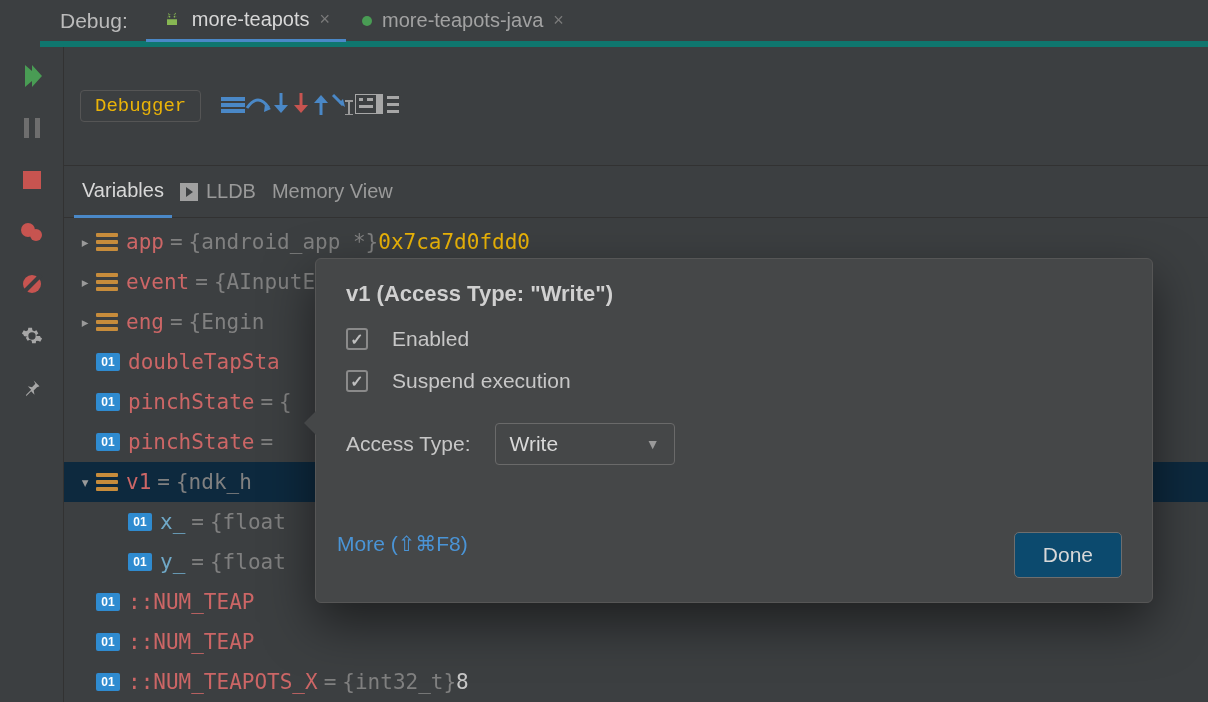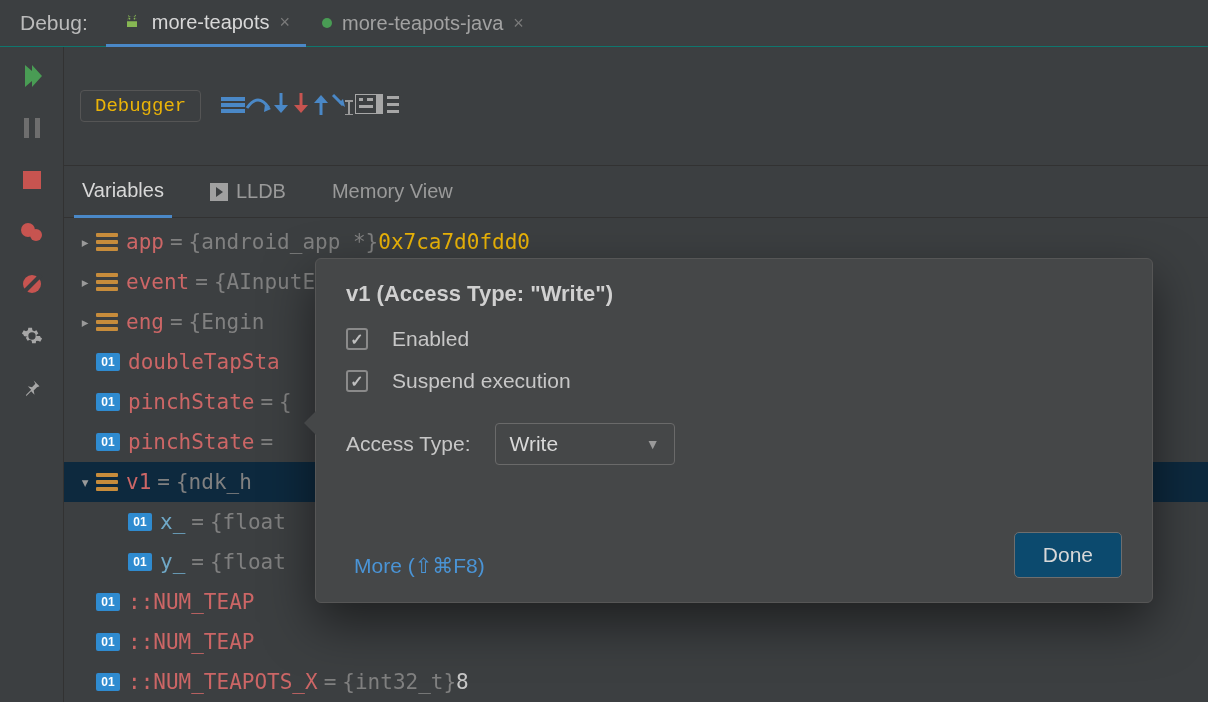"Debug:" .top-row { border-bottom: 1px solid #0f766e -> 6px solid #0f766e; margin-left: none -> 40px }
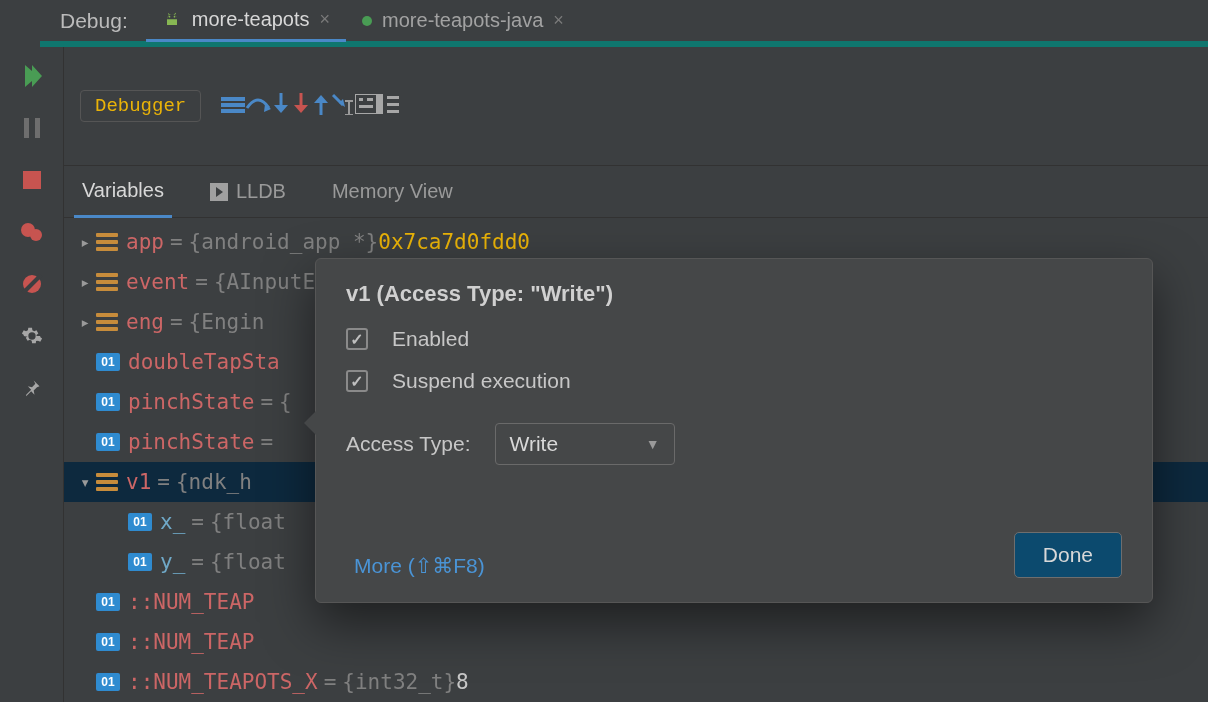"Variables" .subtabs { gap: 30px -> none }
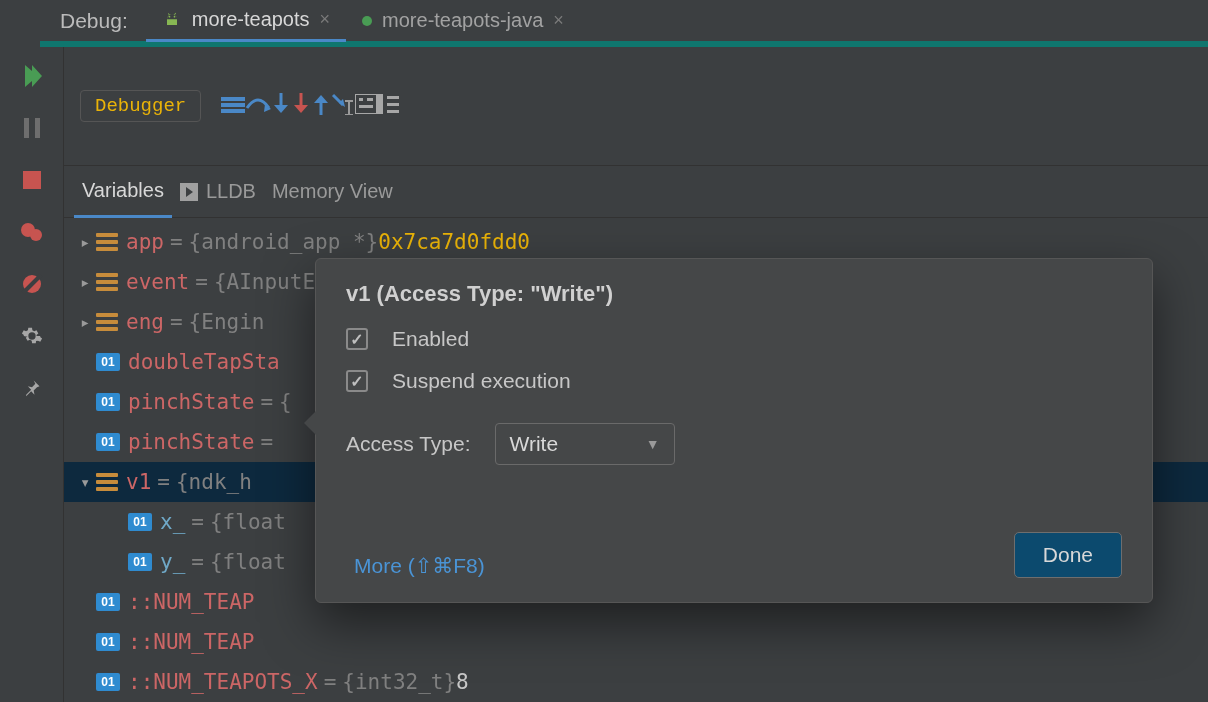"More (⇧⌘F8)" .popup-footer { align-items: flex-end -> flex-start; left: 38px -> 21px }
